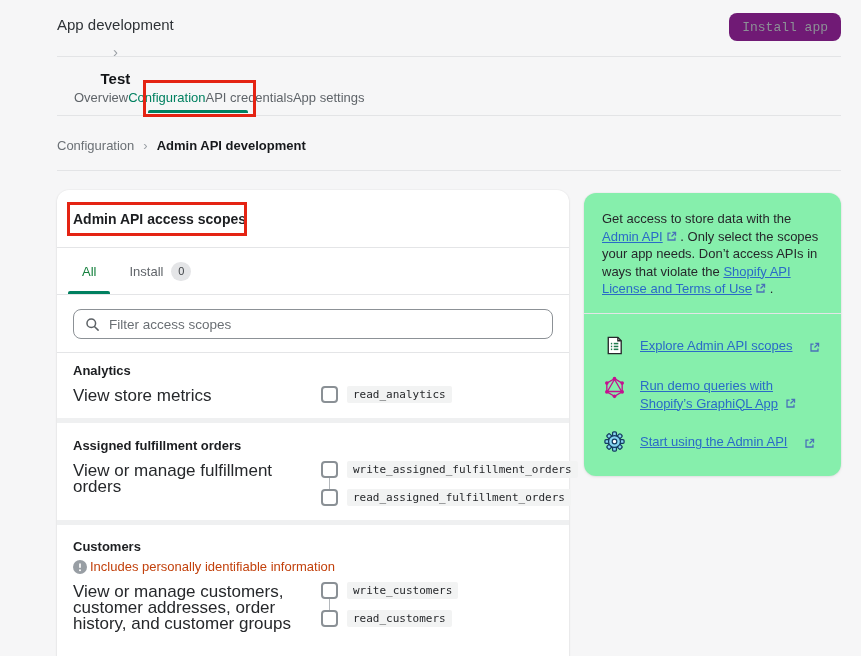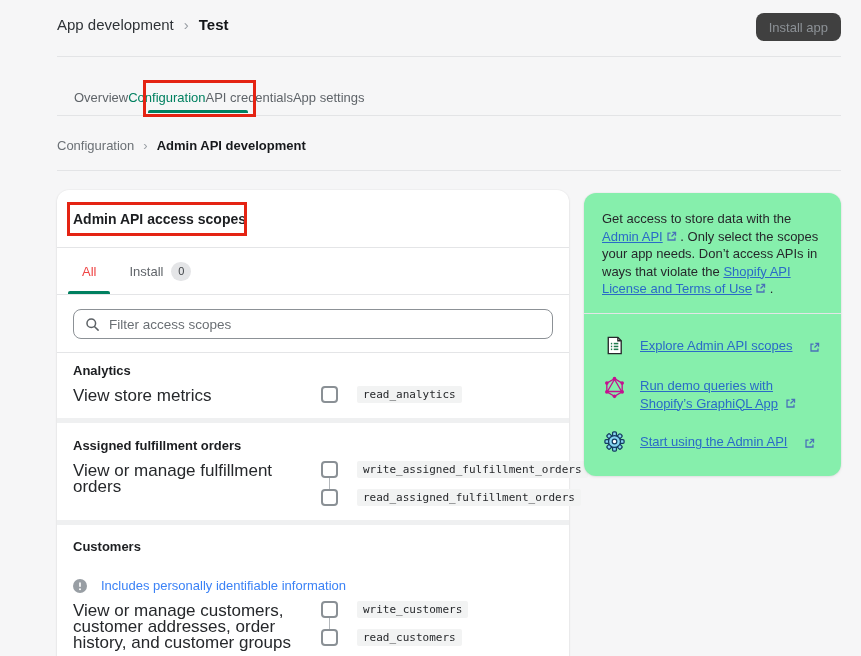"App development" .crumb1 { flex-direction: none -> column }
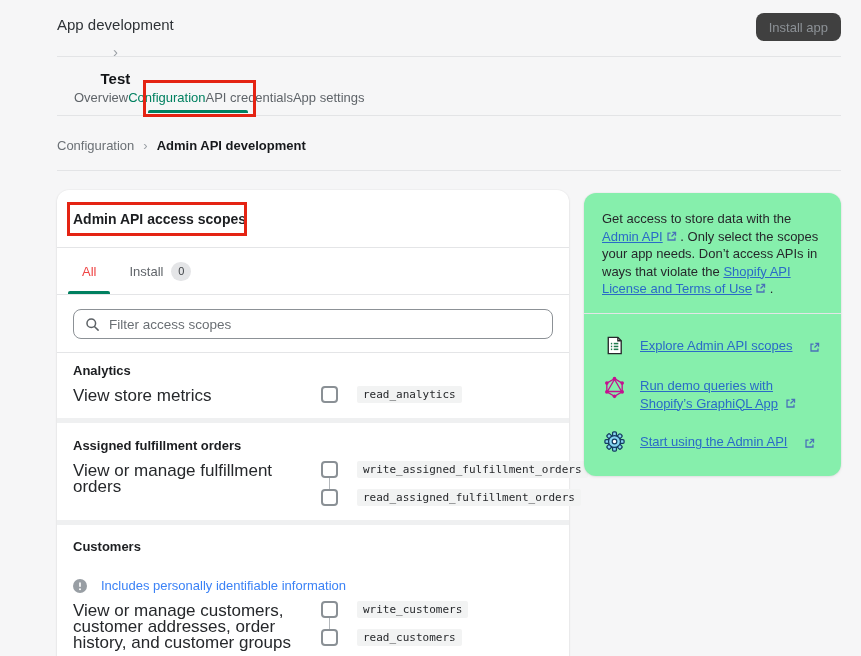"Install app" .install-btn { background: #404040 -> #701a75; font-family: Liberation Sans, sans-serif -> Liberation Mono, monospace }
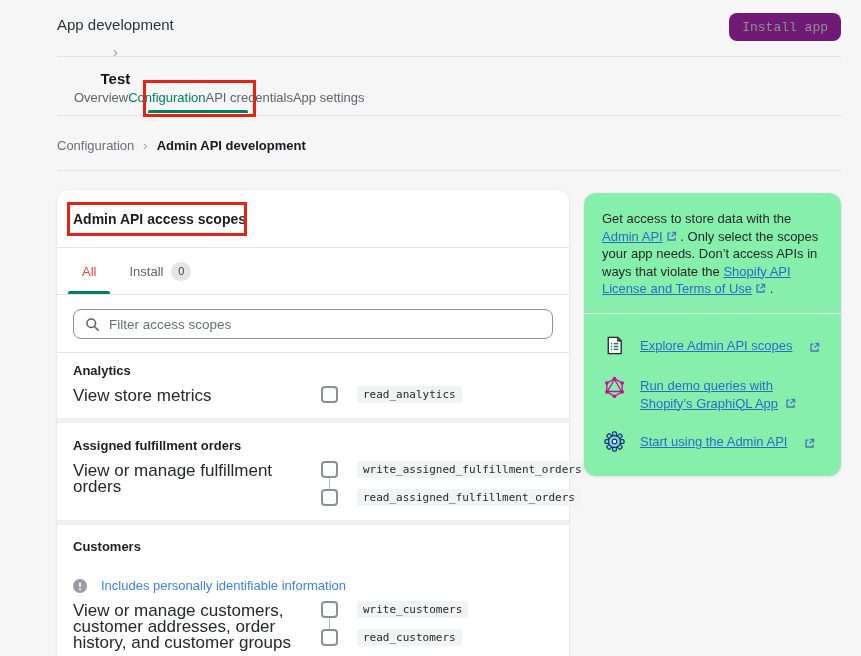"All" .scope-tab.active { color: #ef4444 -> #15803d }
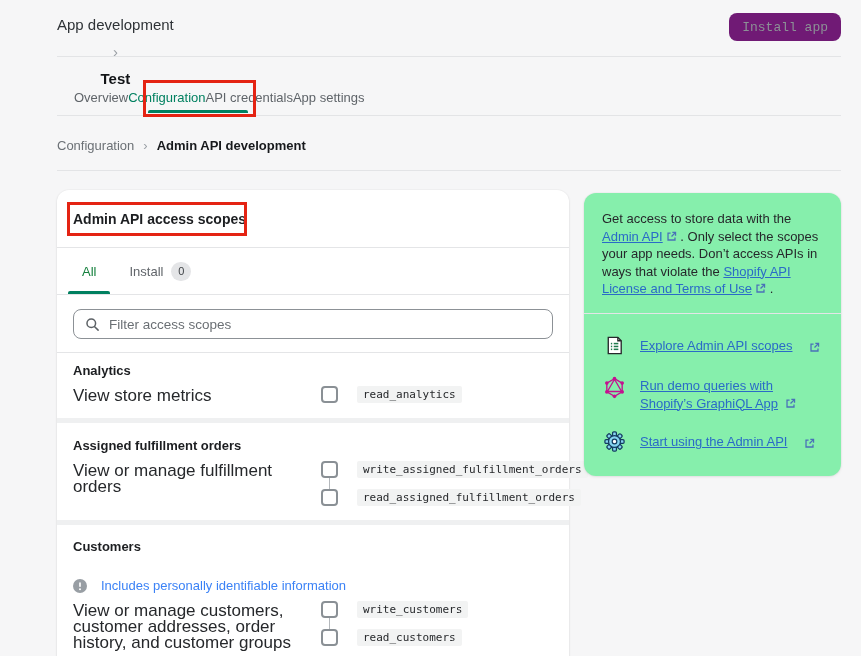"read_analytics" .scope-item { gap: 19px -> 9px }
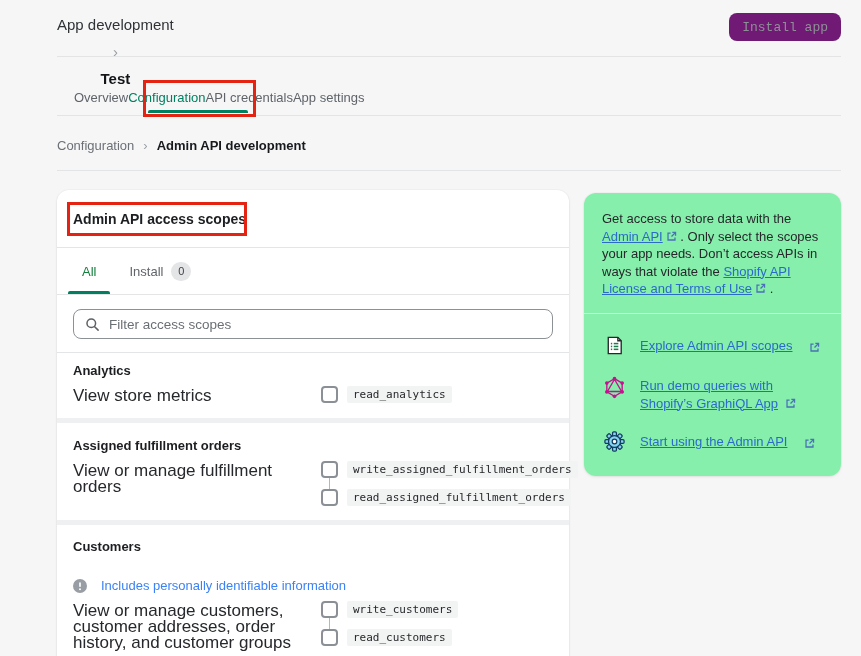"Includes personally identifiable" .section-note { color: #3b82f6 -> #c2410c; gap: 14px -> 3px; margin-top: 24px -> 5px }
